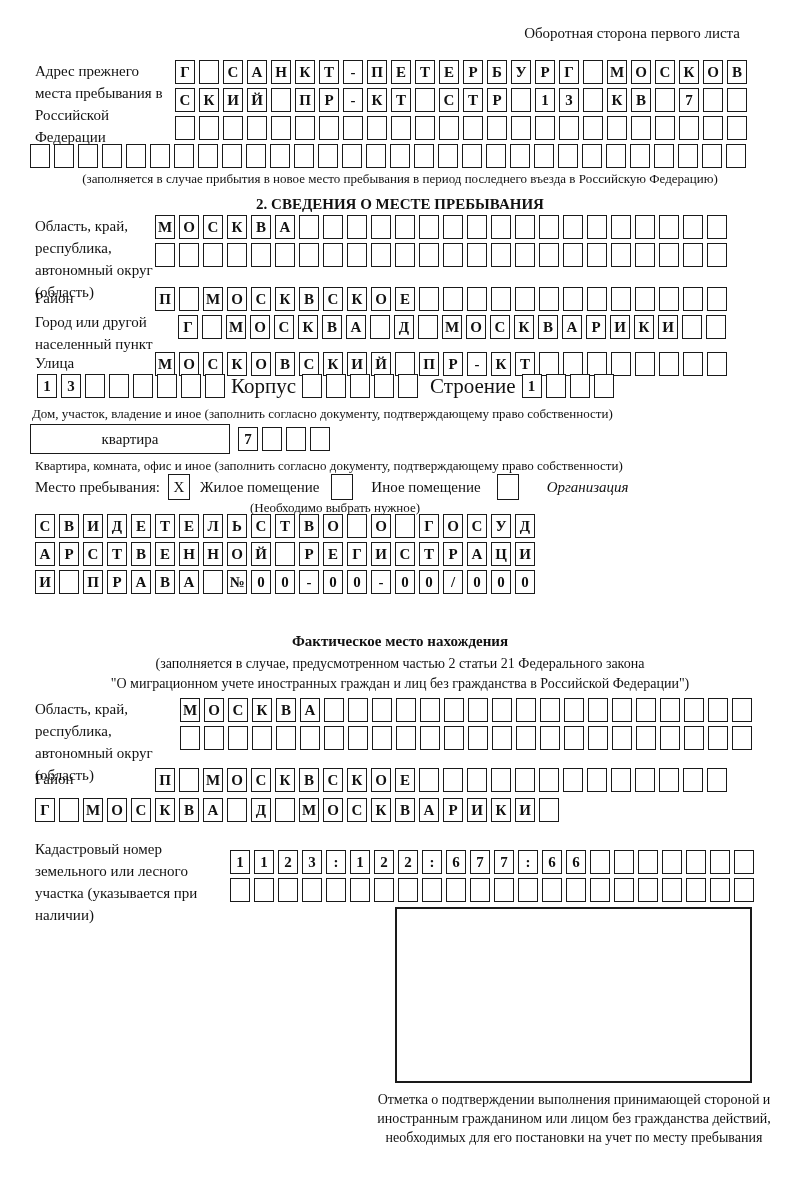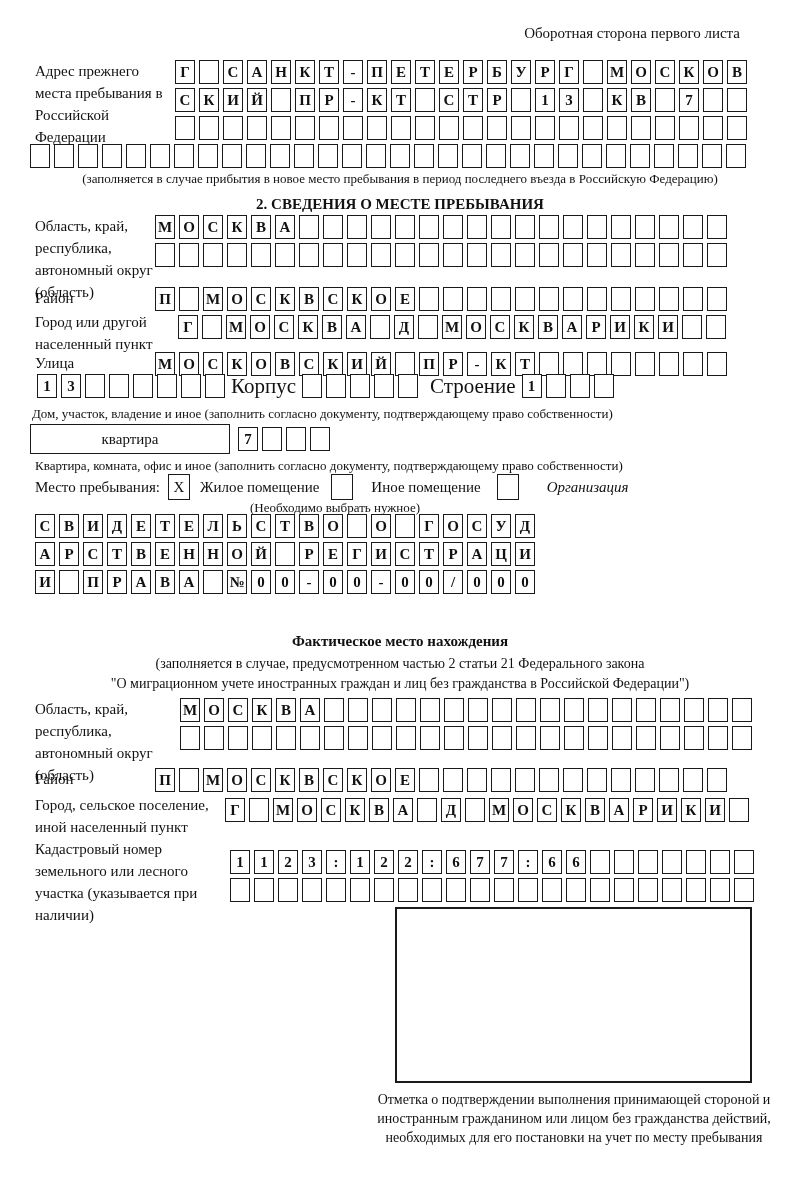"Город, сельское поселение, иной" div.lbl { html: <div>Город, сельское поселение, иной населенный пункт</div> -> none }
